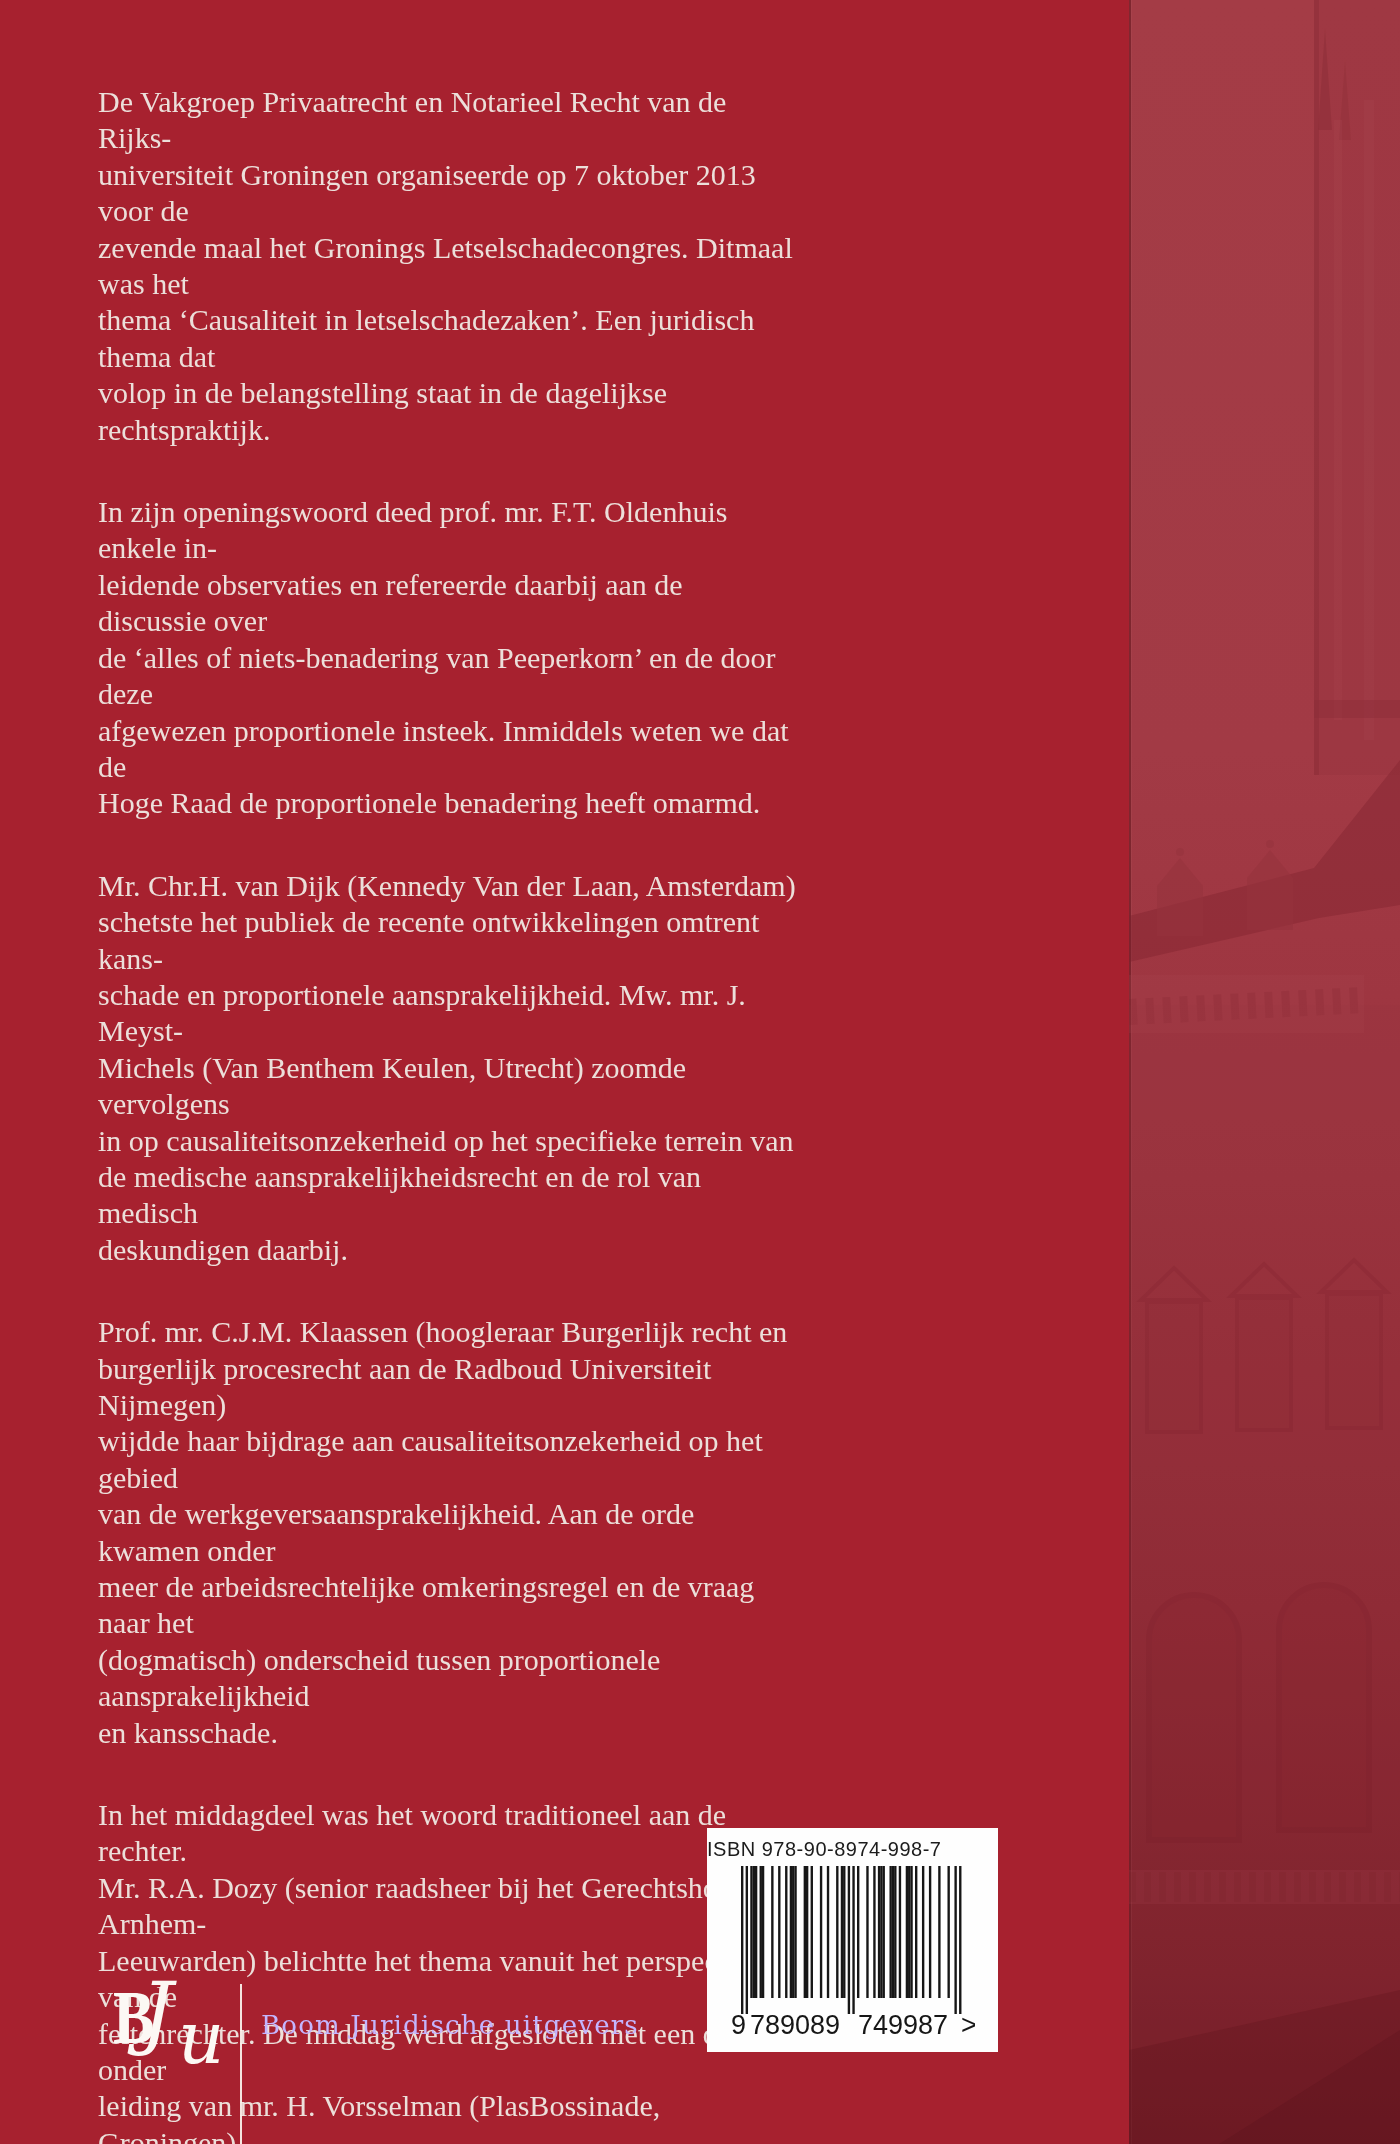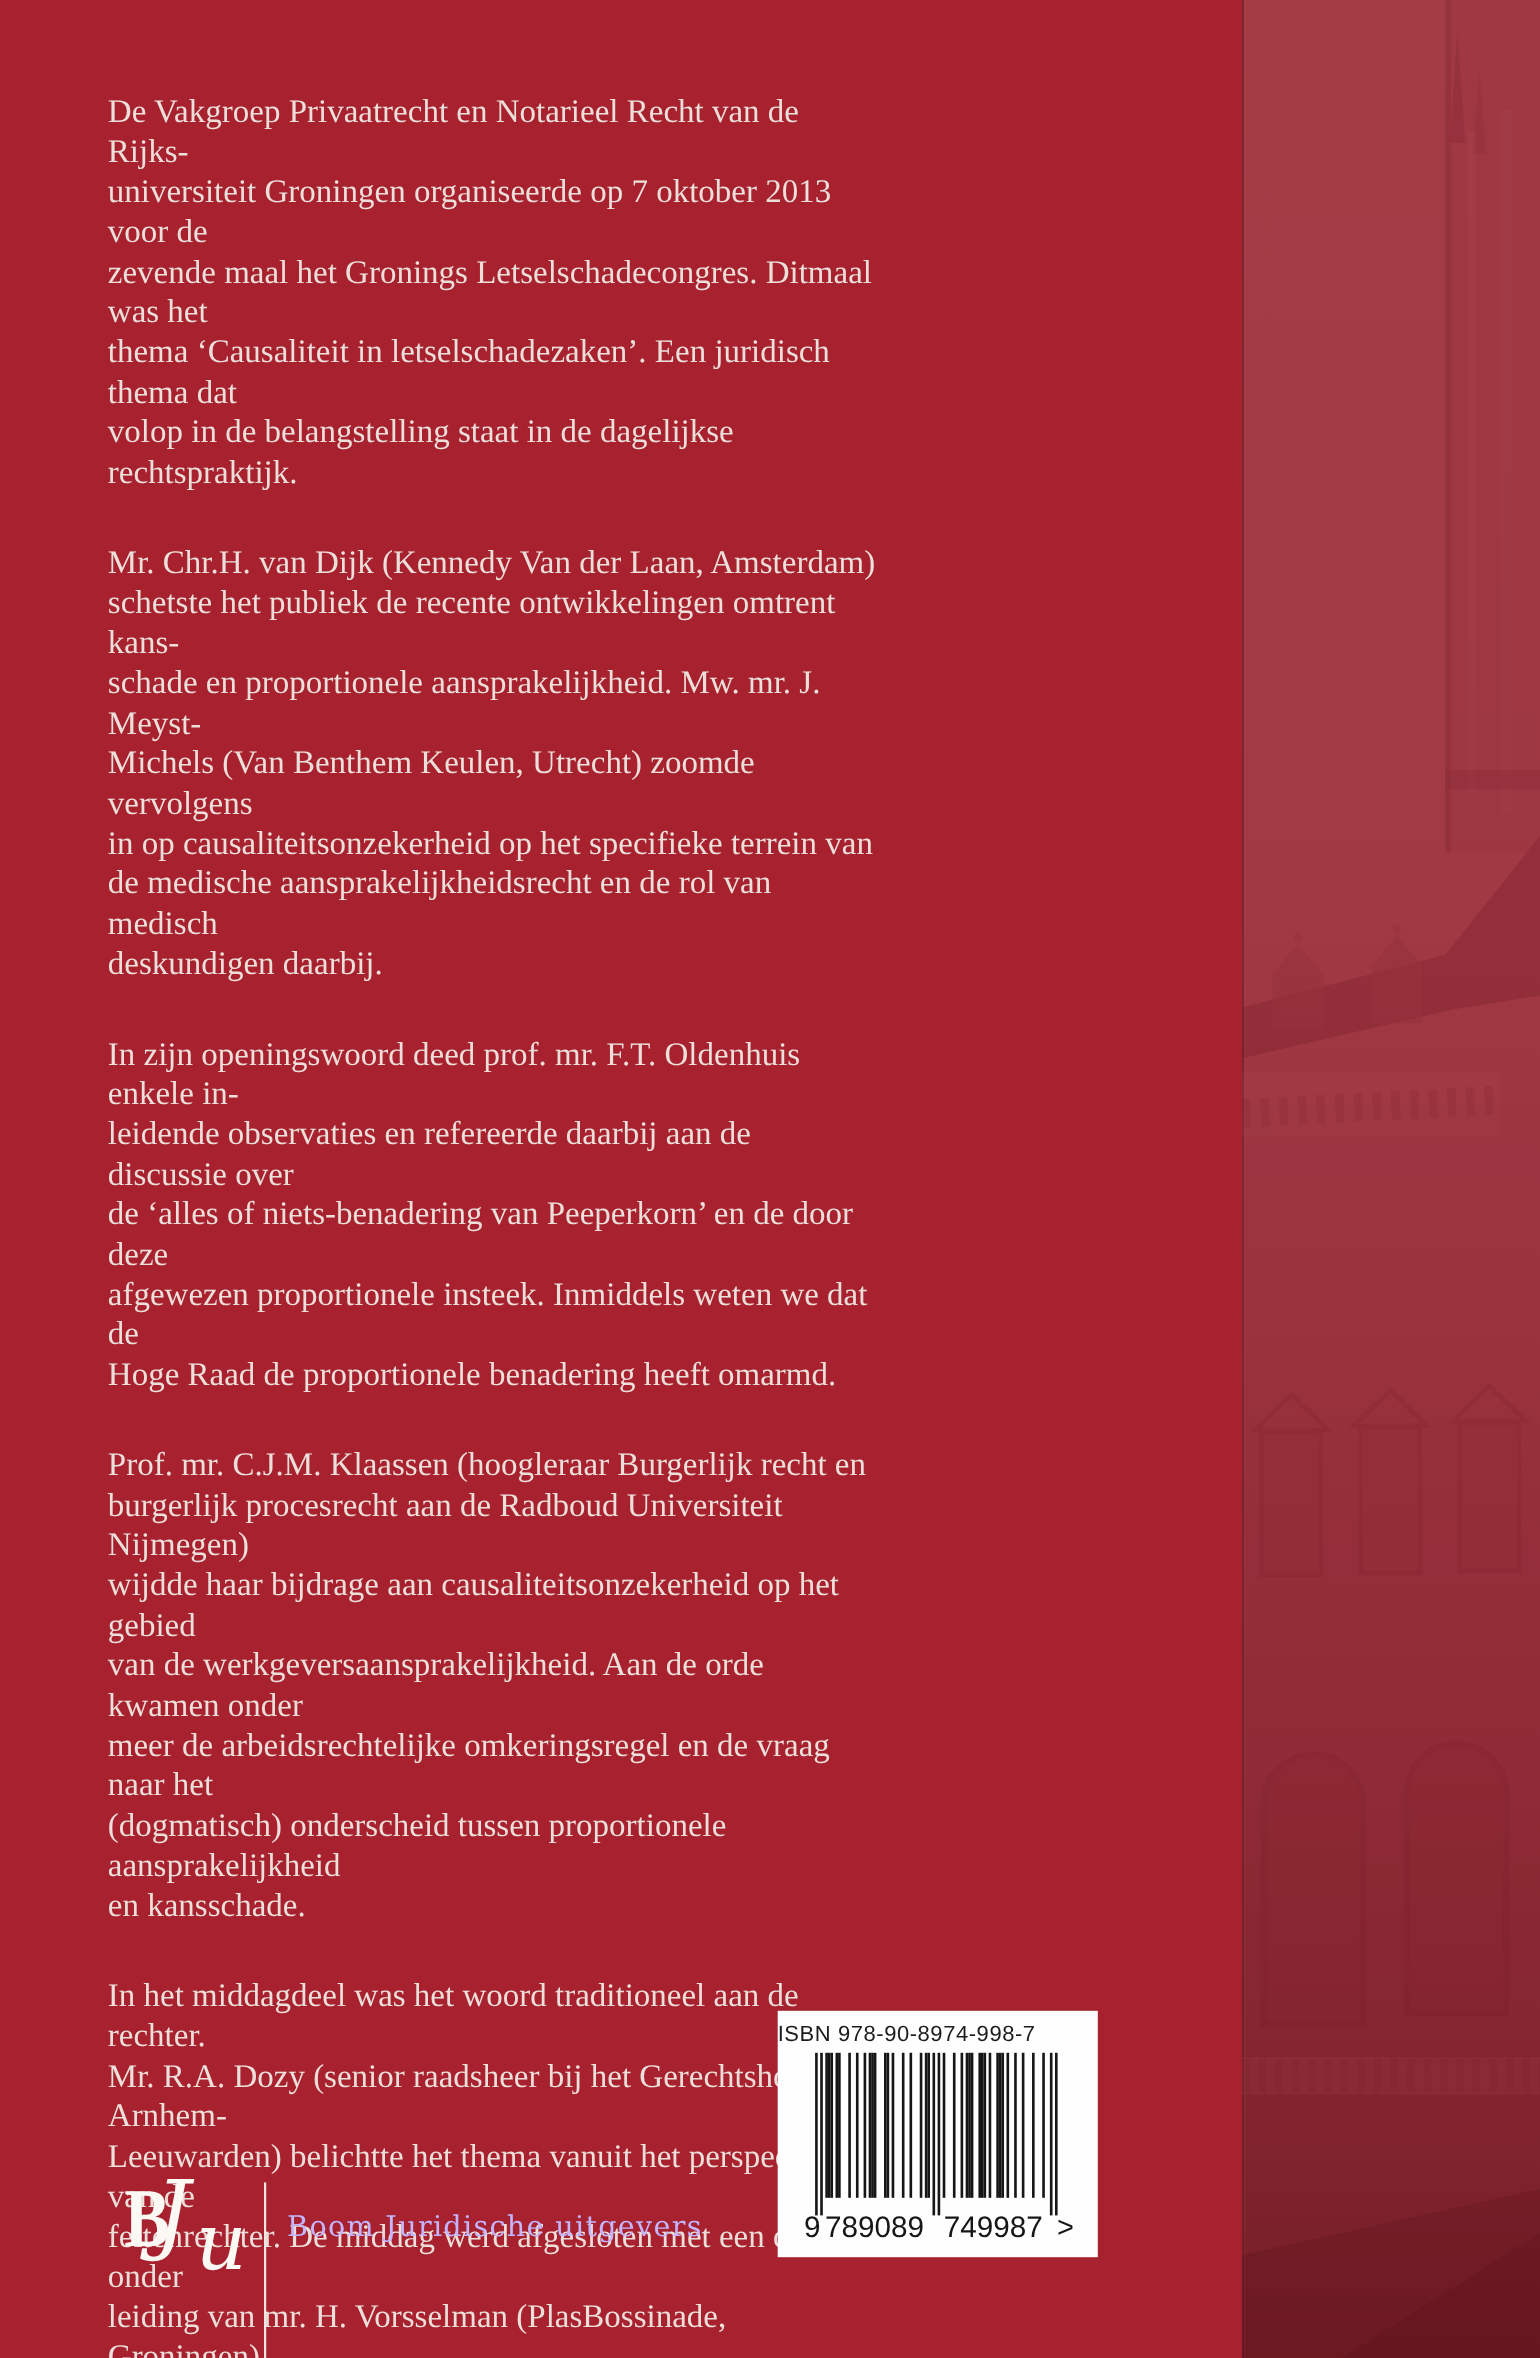"Mr. Chr.H. van Dijk (Kennedy" p { order: before "In zijn openingswoord deed prof." -> after "In zijn openingswoord deed prof." }
